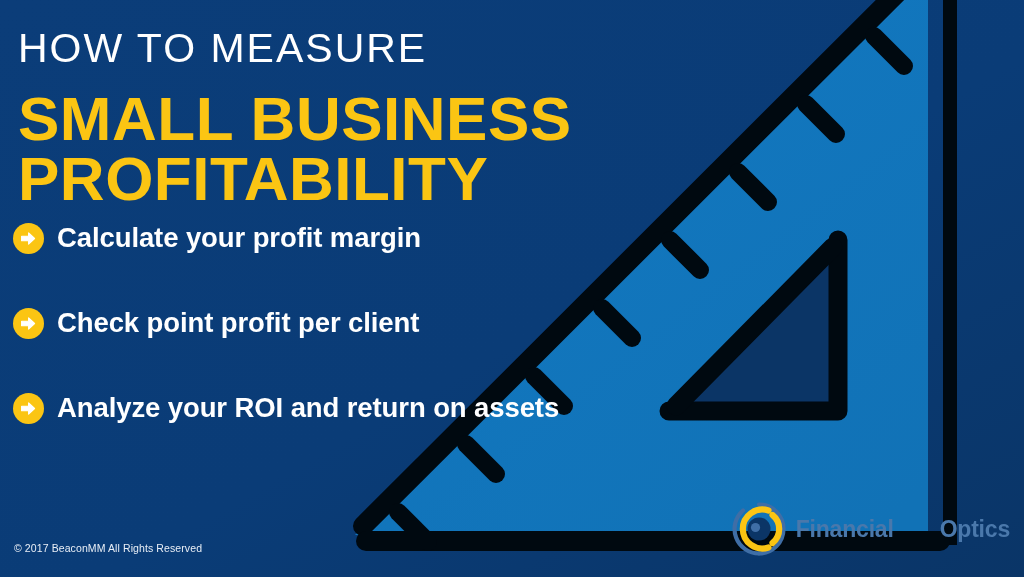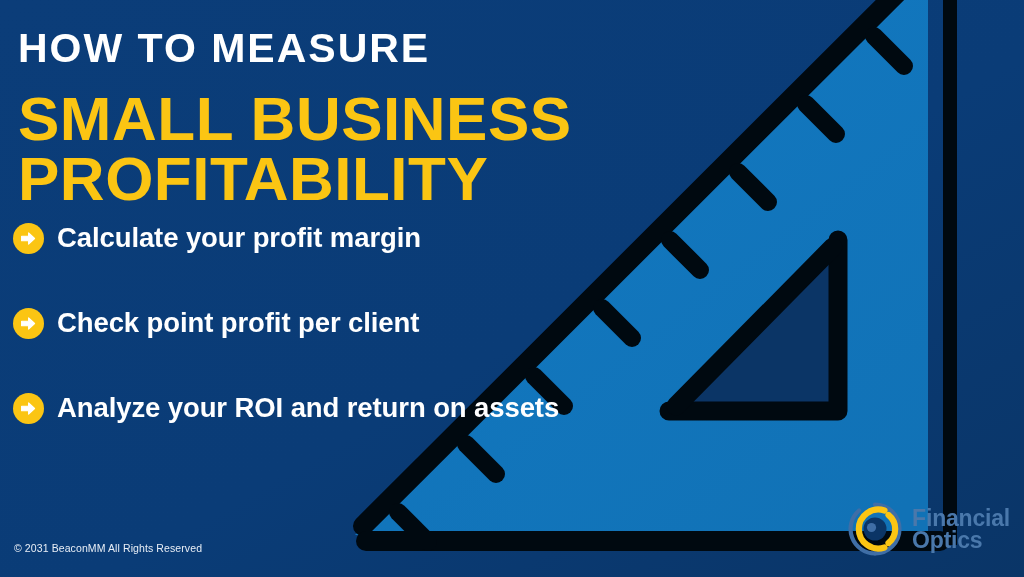"HOW TO MEASURE" .title-kicker { font-weight: 700 -> 400 }
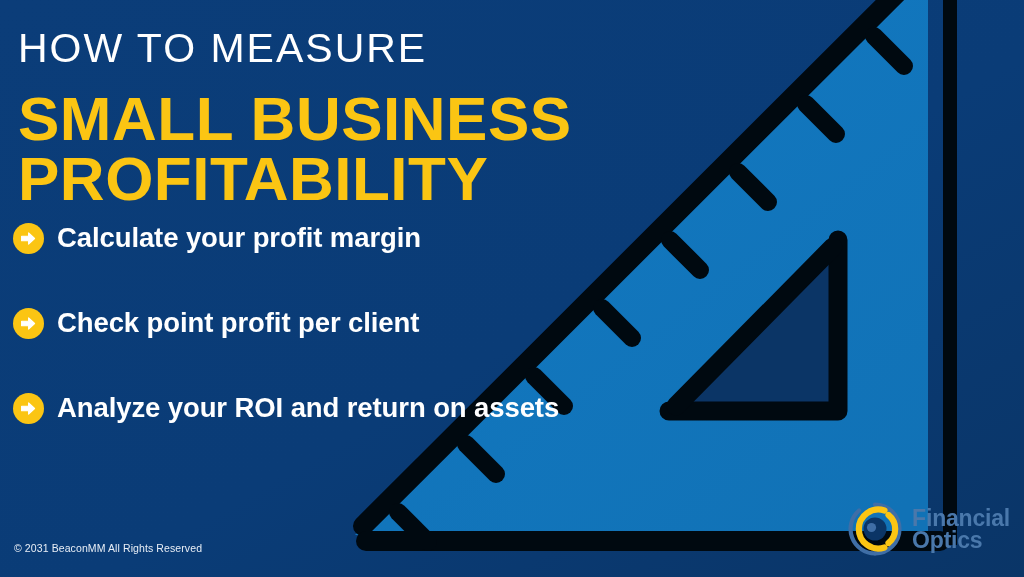"Financial" #logo-words { flex-direction: column -> row; gap: none -> 46px }
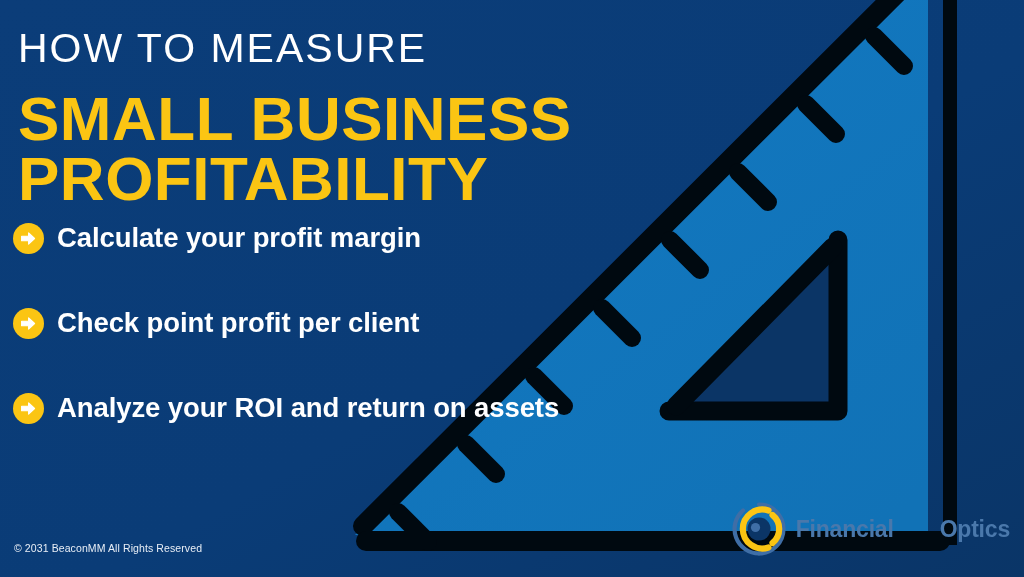"© 2031 BeaconMM All Rights" div { text: 2031 -> 2017 }
